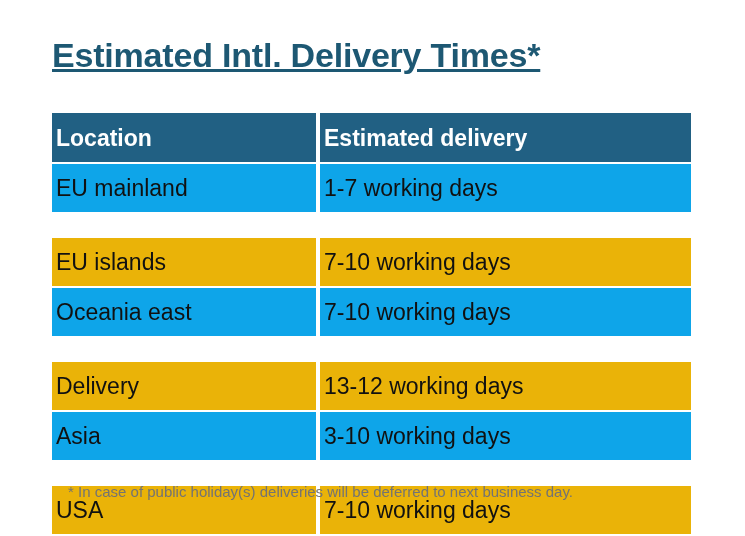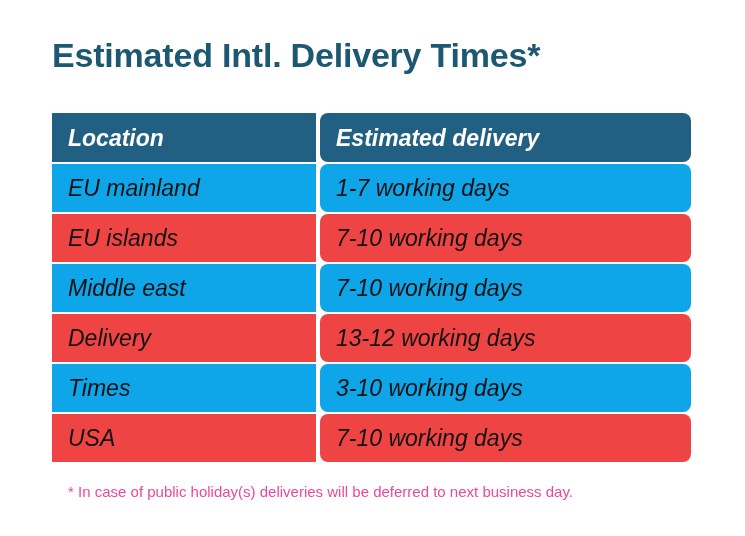"Estimated Intl. Delivery Times*" .title { text-decoration: none -> underline }
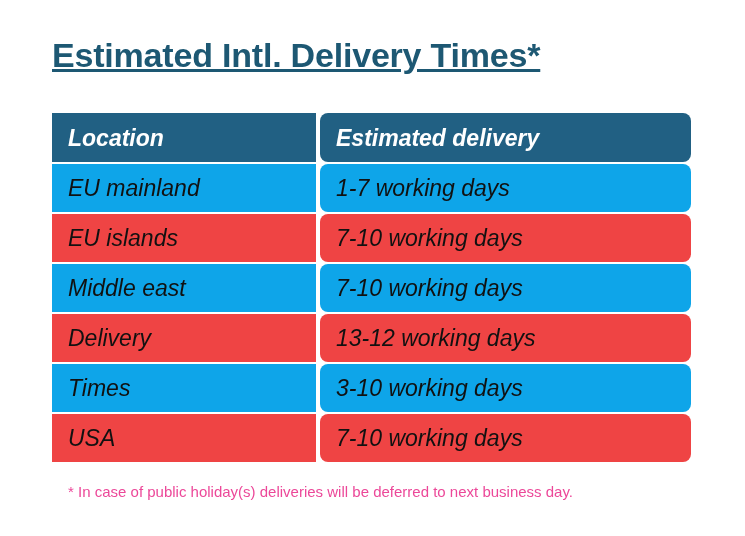"Location" .cell { font-style: italic -> none; padding-left: 16px -> 4px }
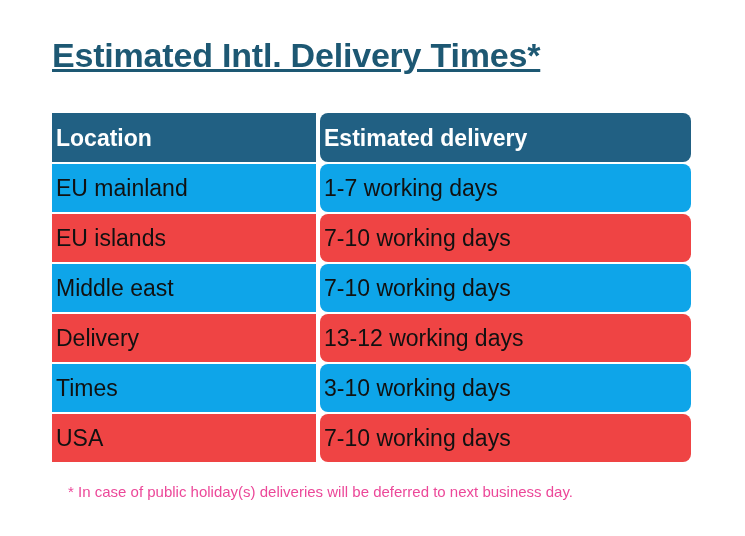"Estimated delivery" .cell.col-delivery { border-radius: 8px -> none }
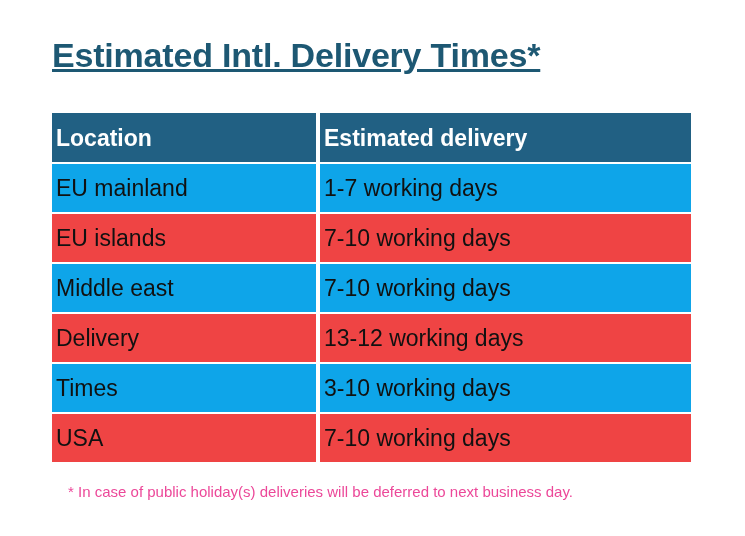"EU islands" .row-light .cell { background: #ef4444 -> #eab308; margin-top: none -> 24px }
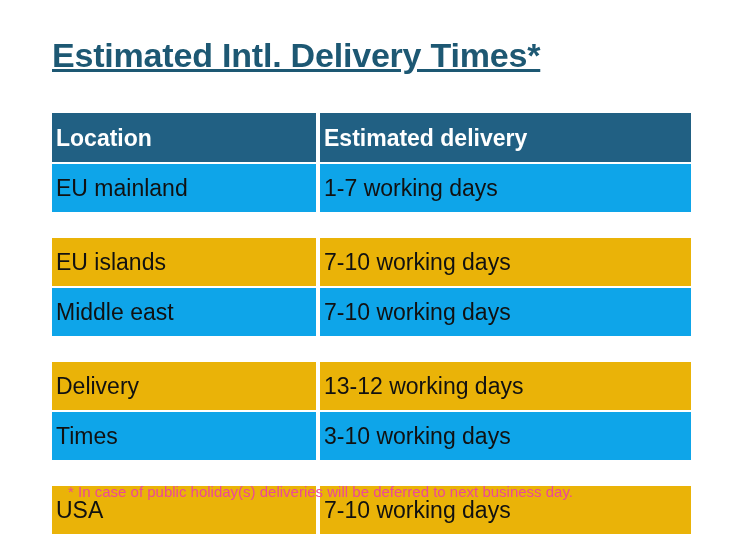"Middle east" div.cell { text: Middle -> Oceania }
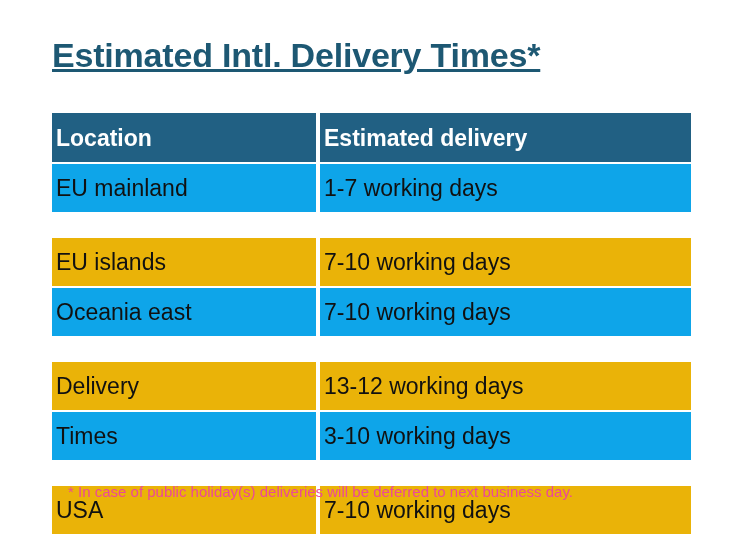"Times" div.cell { text: Times -> Asia }
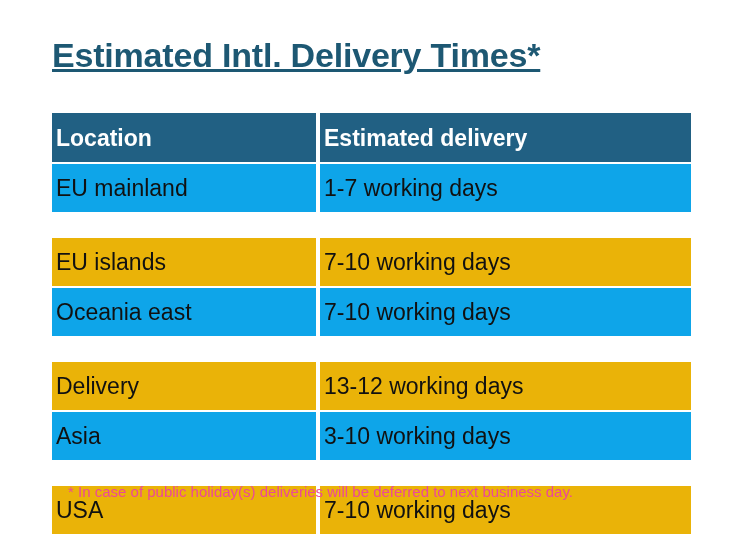"* In case of public" .footnote { color: #ec4899 -> #737373 }
